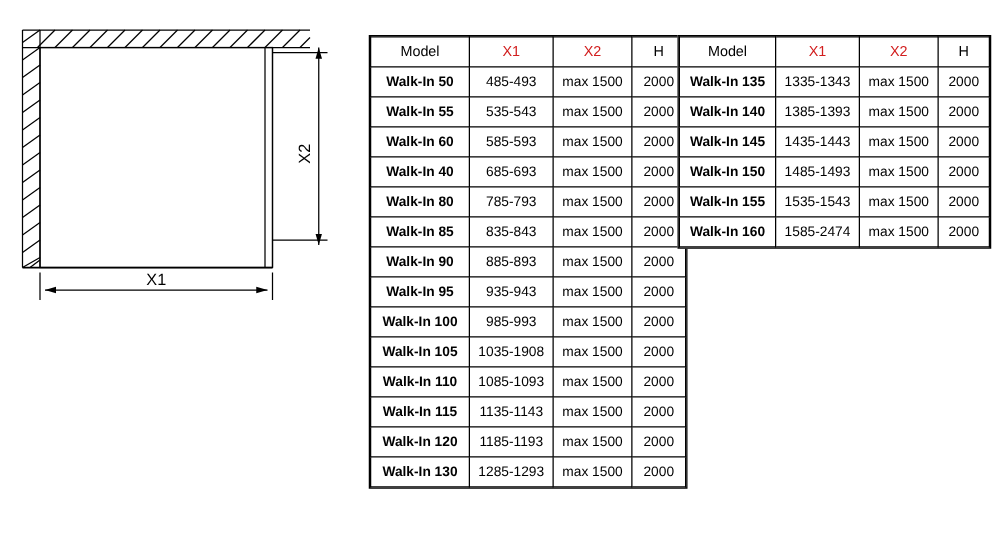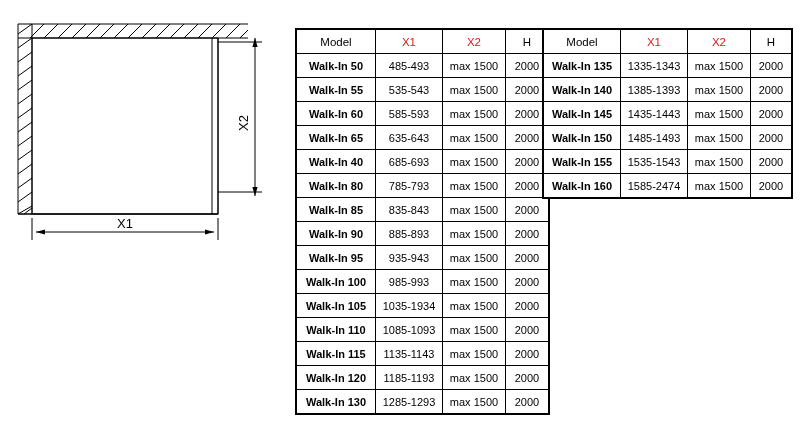"Walk-In 65" tr { html: <tr> <td>Walk-In 65</td> <td>635-643</td> <td>max 1500</td> <td>2000</td> </tr> -> none }
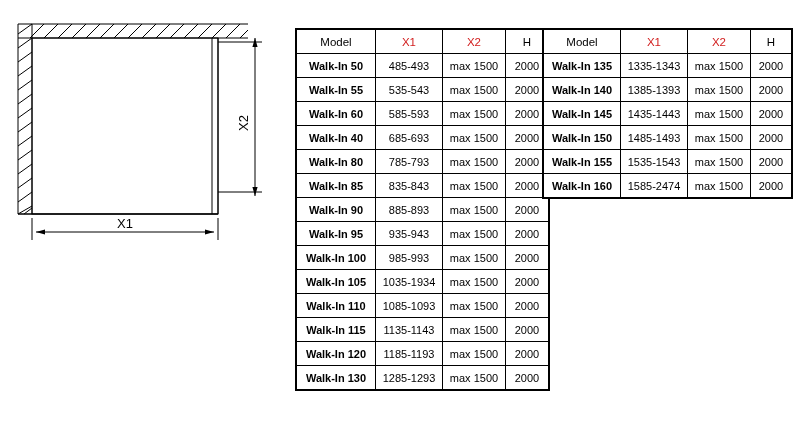"1035-1934" td.col-x1 { text: 1035-1934 -> 1035-1908 }
